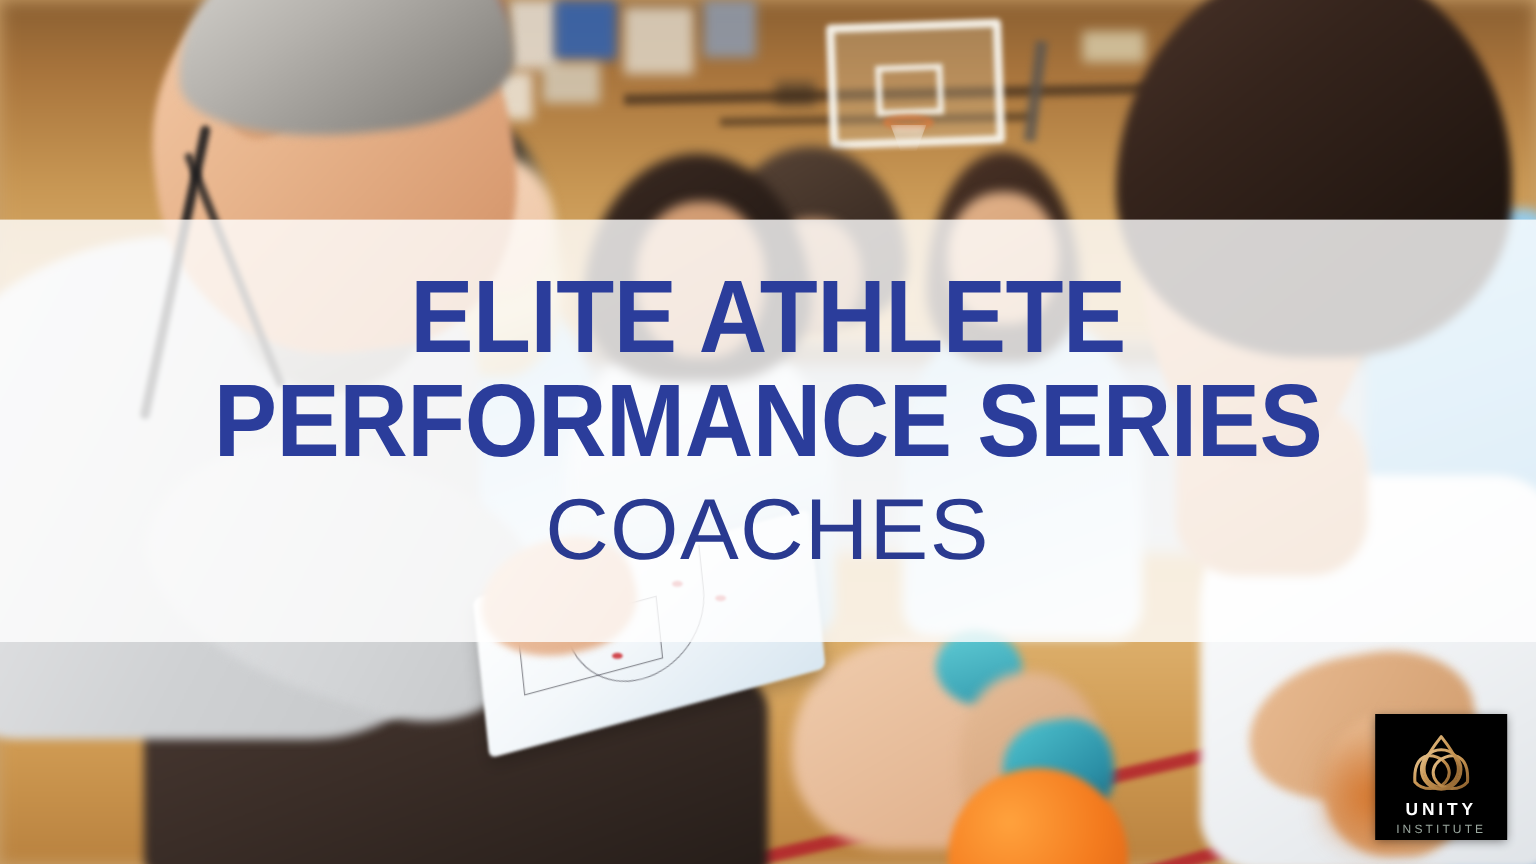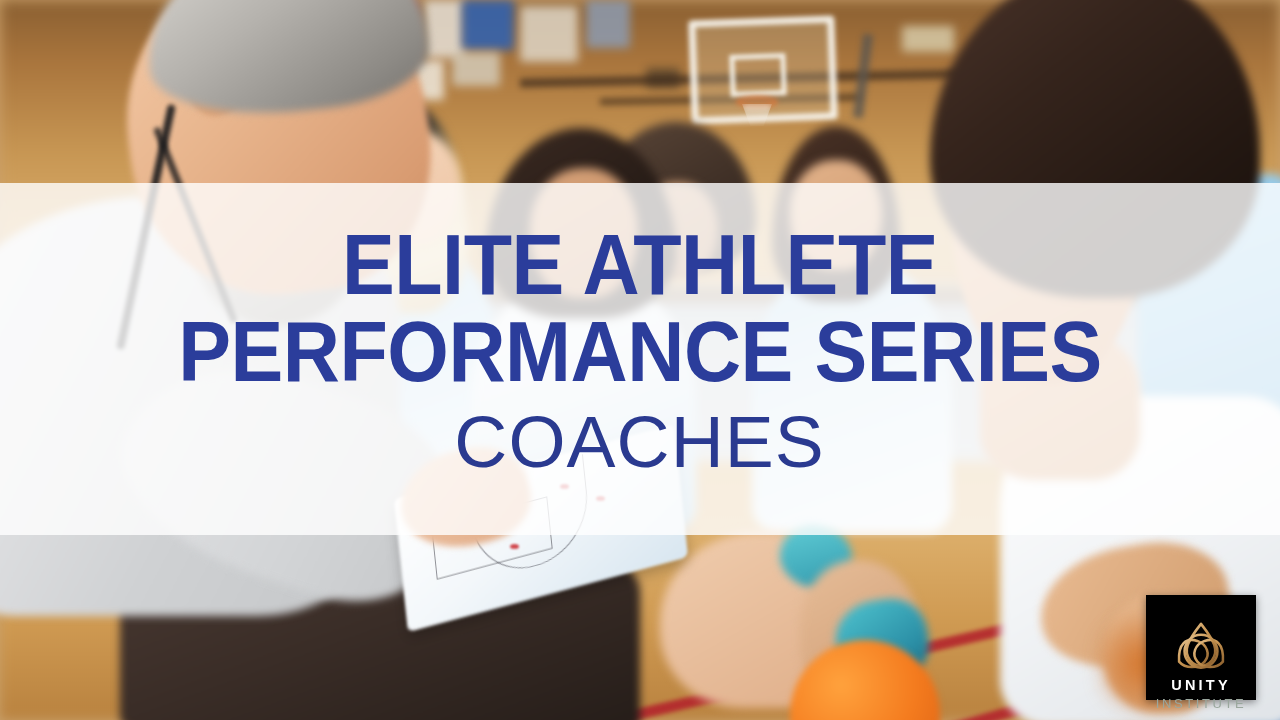"UNITY" .logo { padding-top: 24px -> 14px }
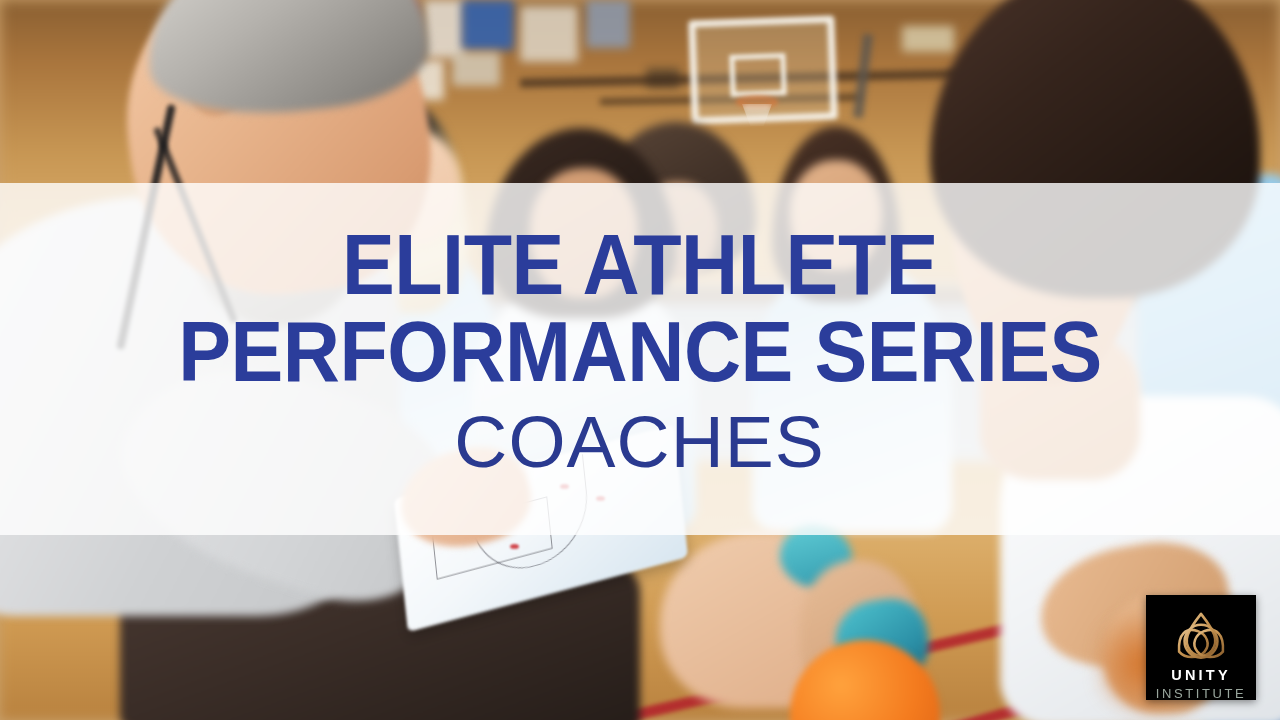"INSTITUTE" .logo-sub { font-size: 13px -> 10px }
